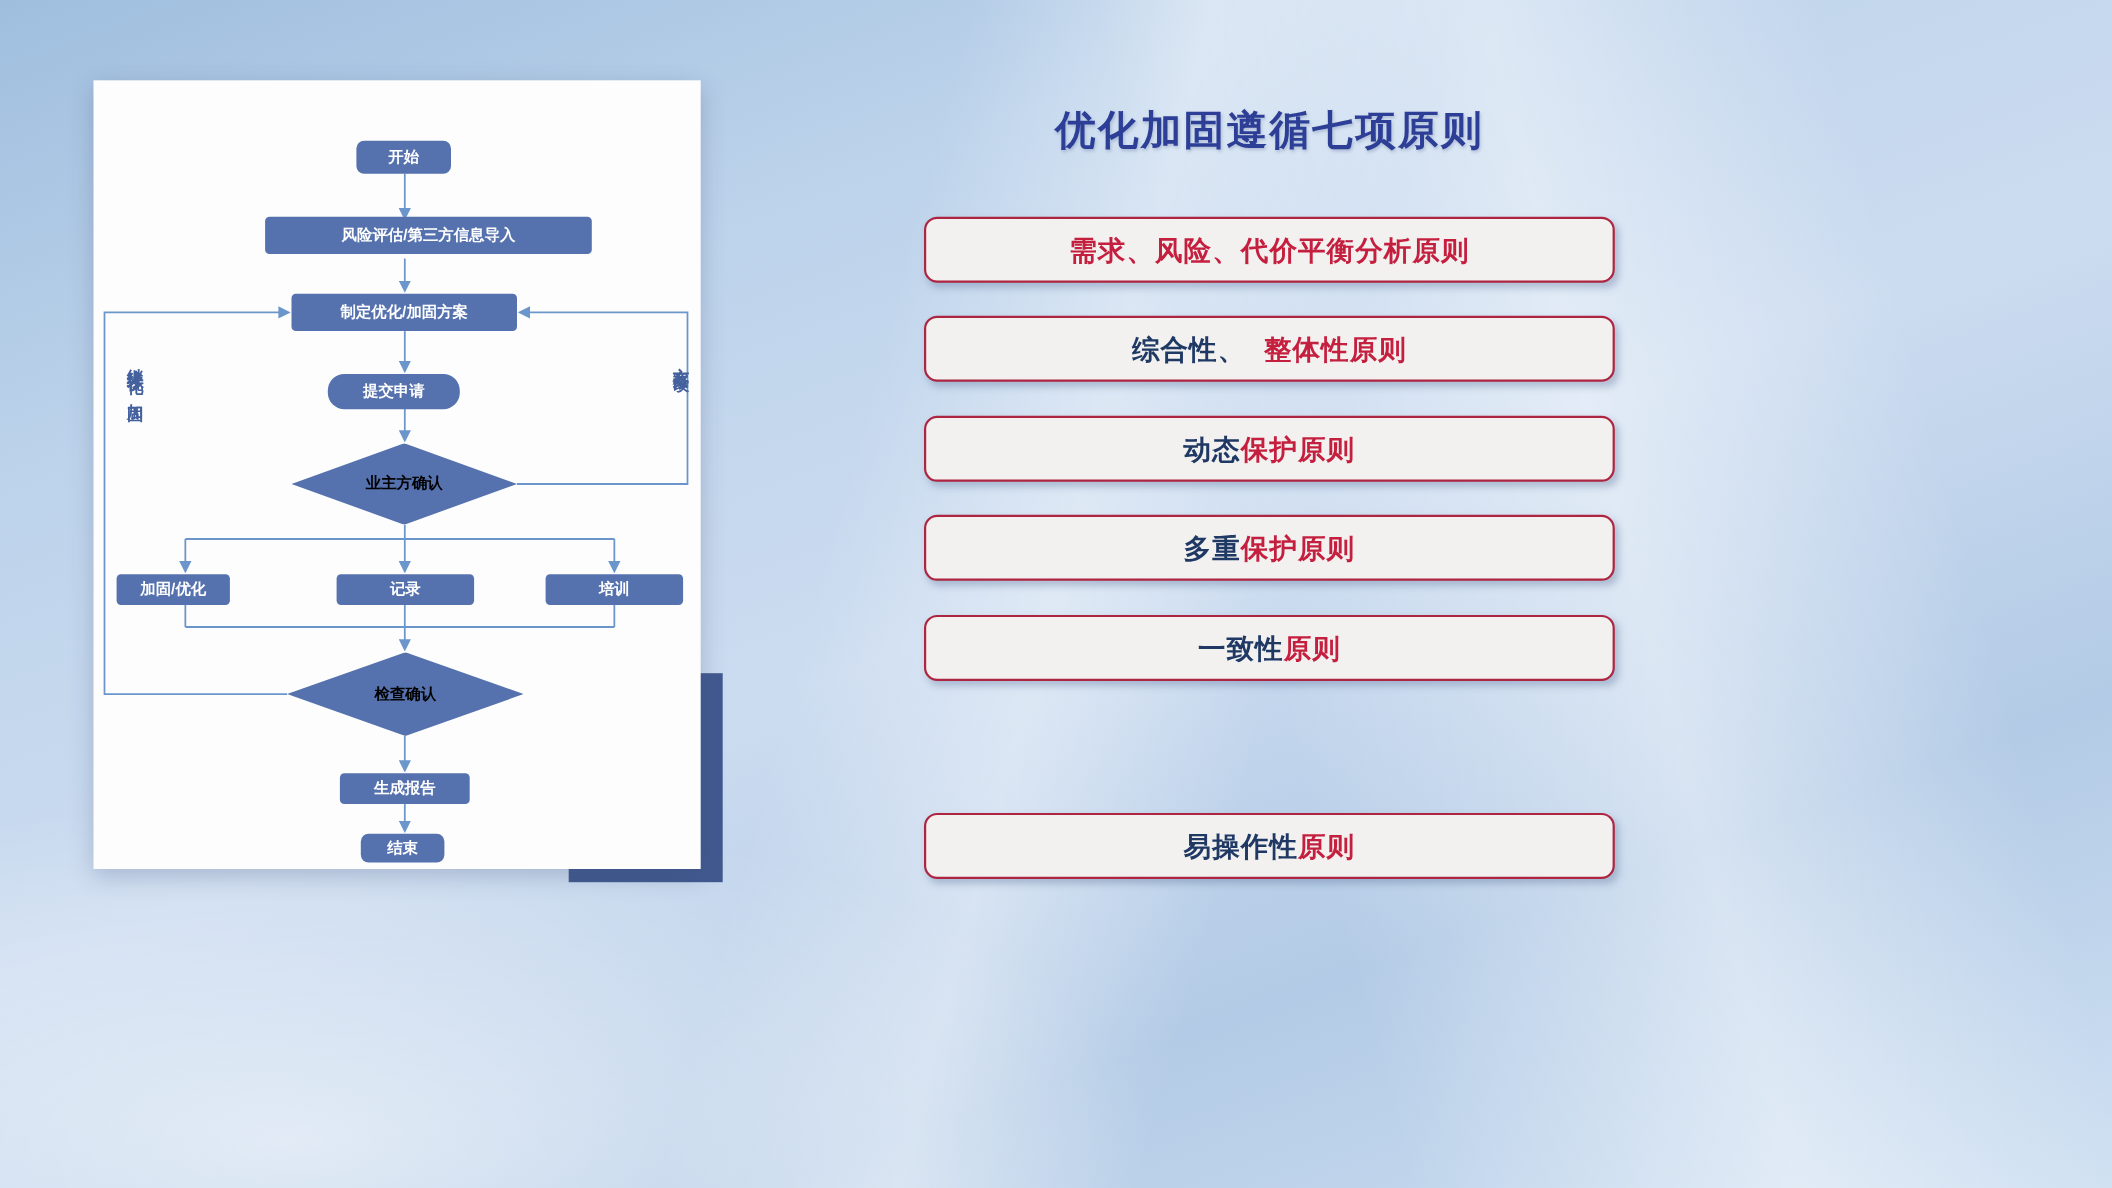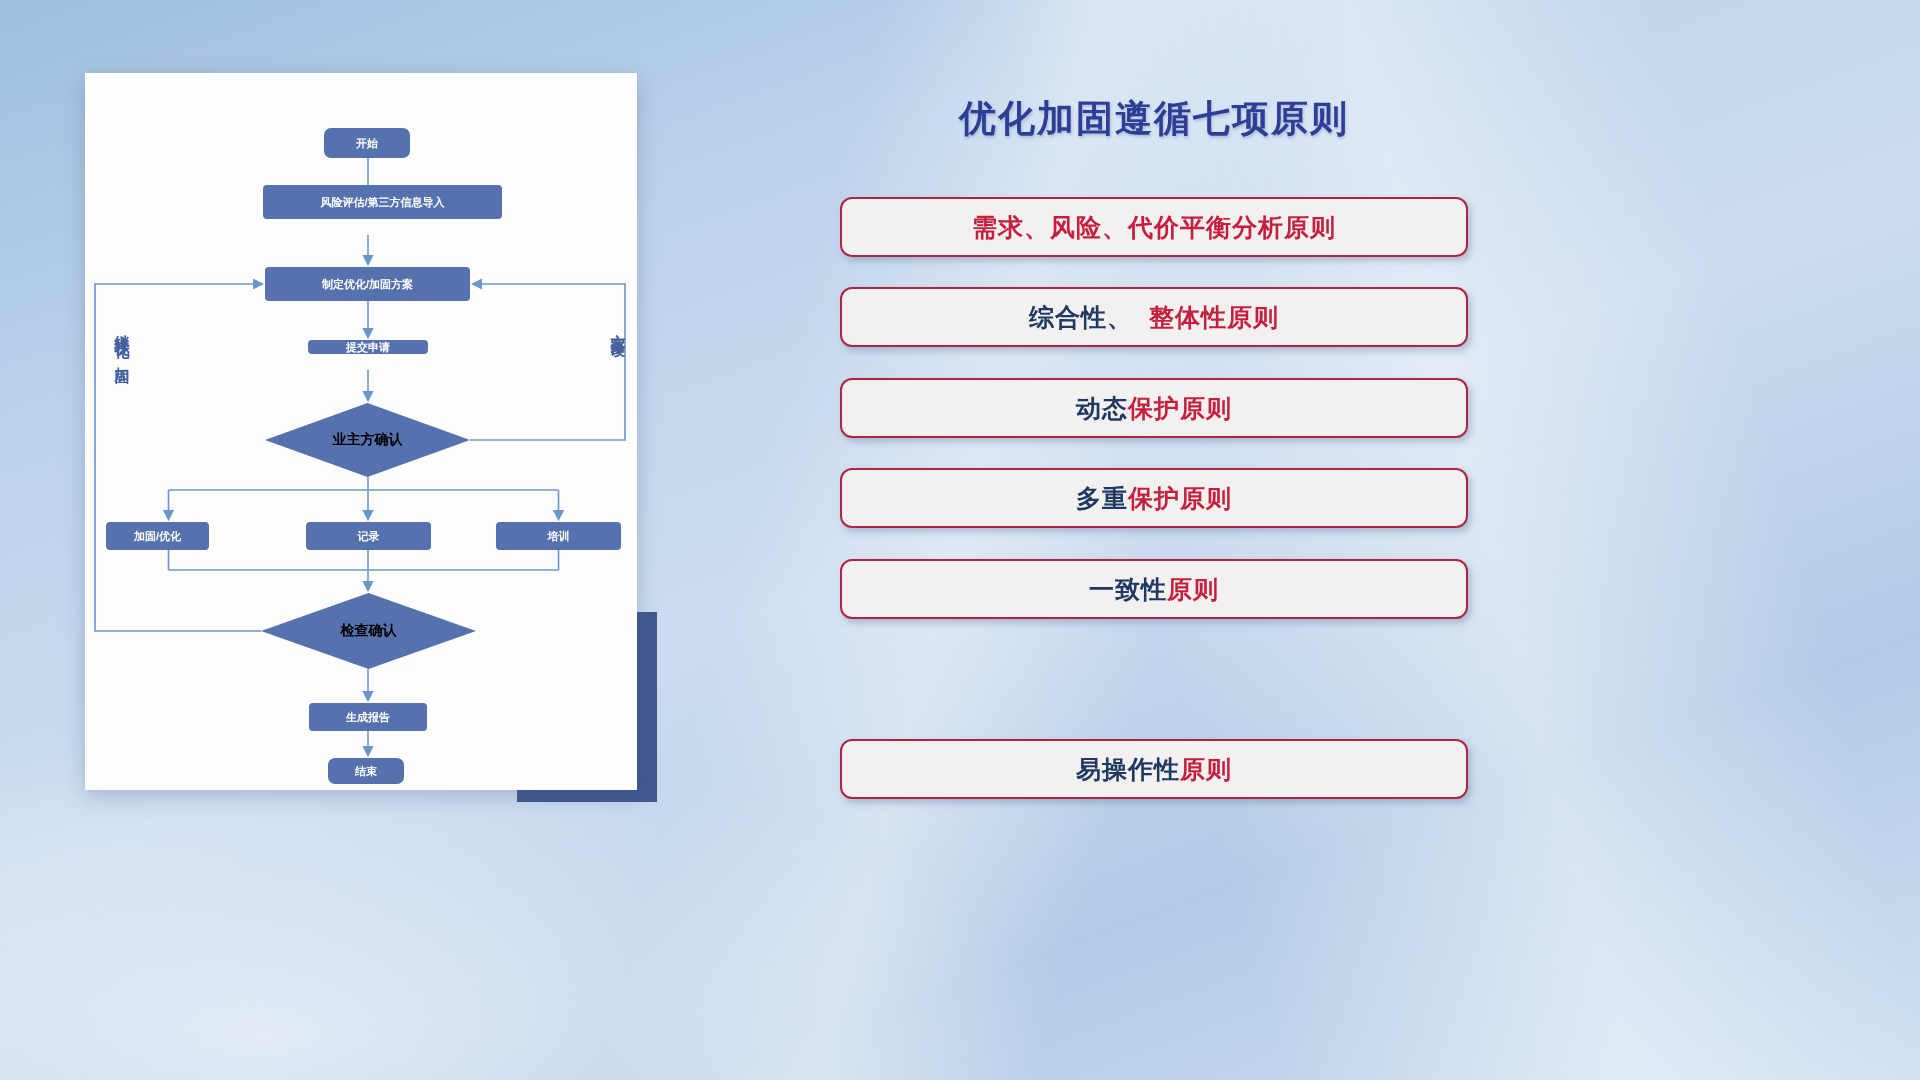"开始" .fnode { font-size: 11px -> 14px }
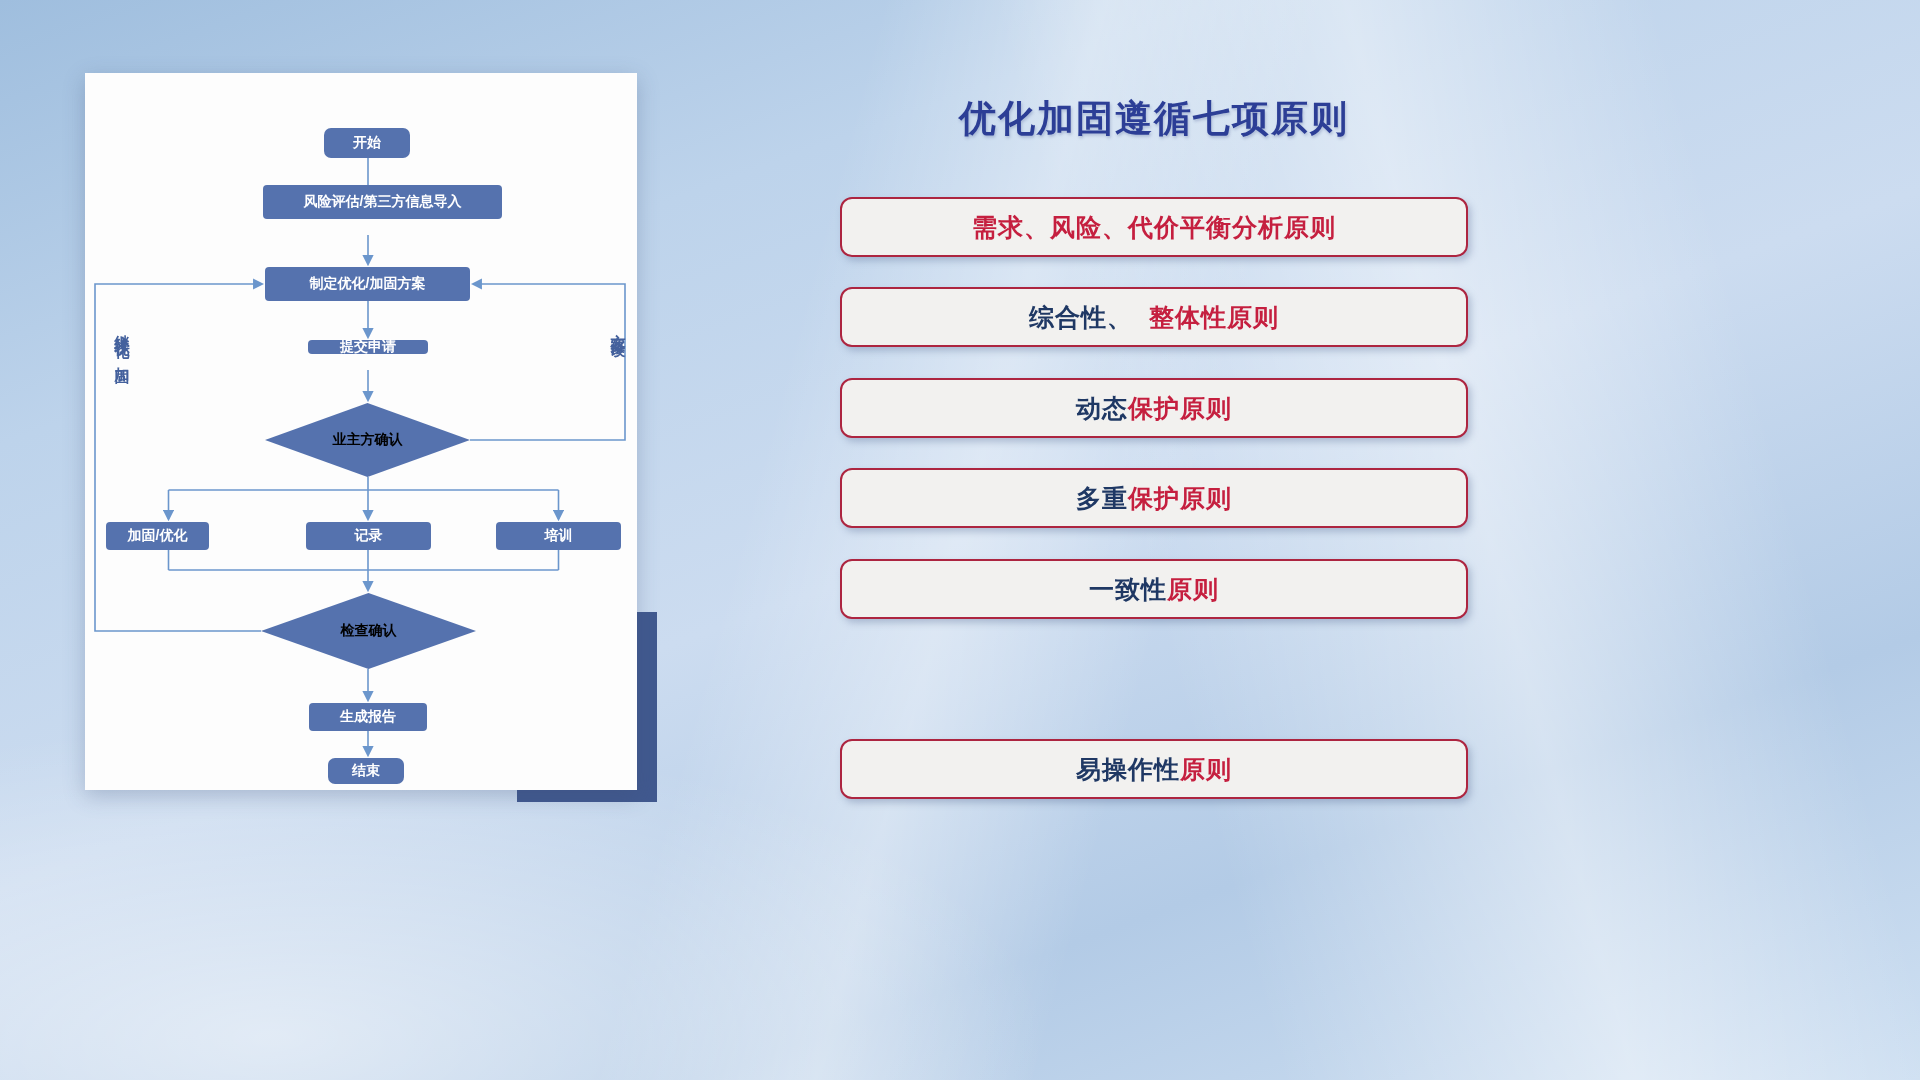"风险评估/第三方信息导入" .n-risk { margin-left: 22px -> none; top: 112px -> 124px; width: 239px -> 297px }
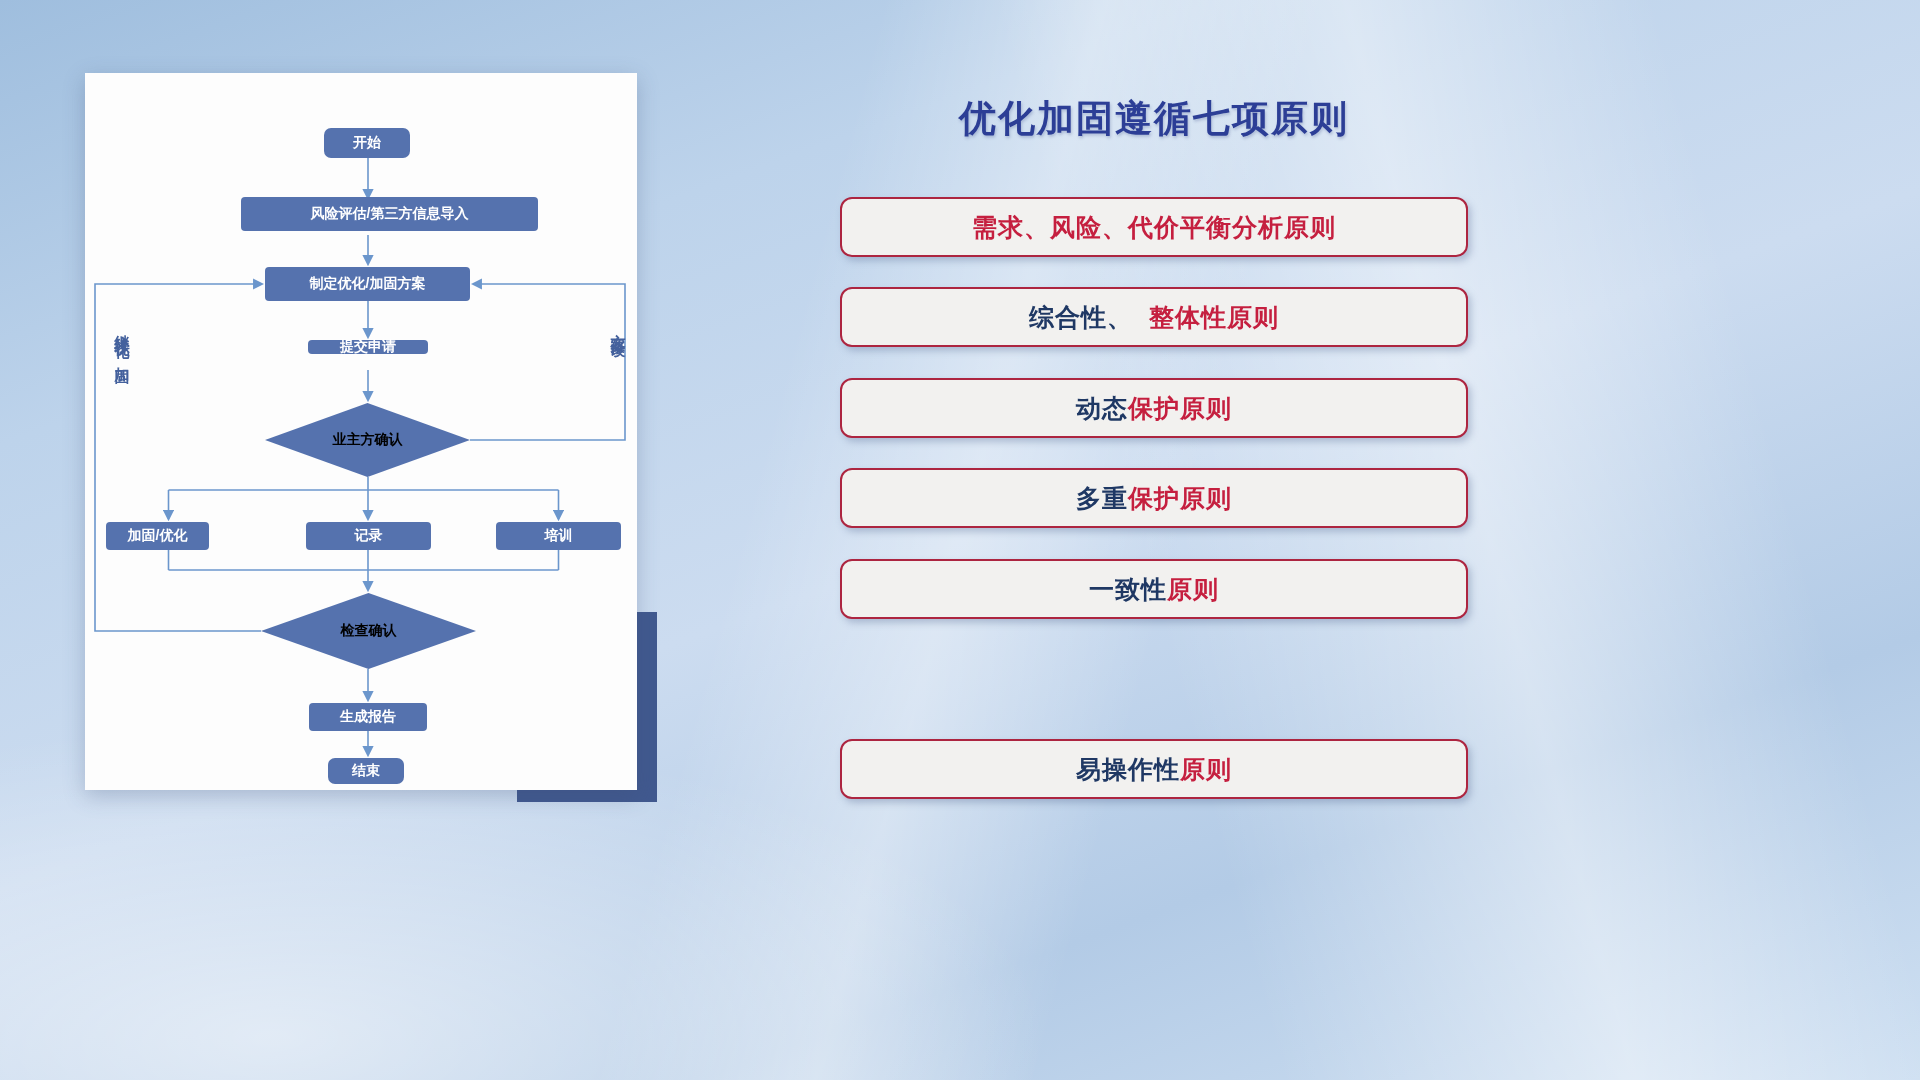"提交申请" .n-submit { border-radius: none -> 15px; height: 14px -> 32px; left: 223px -> 213px }
